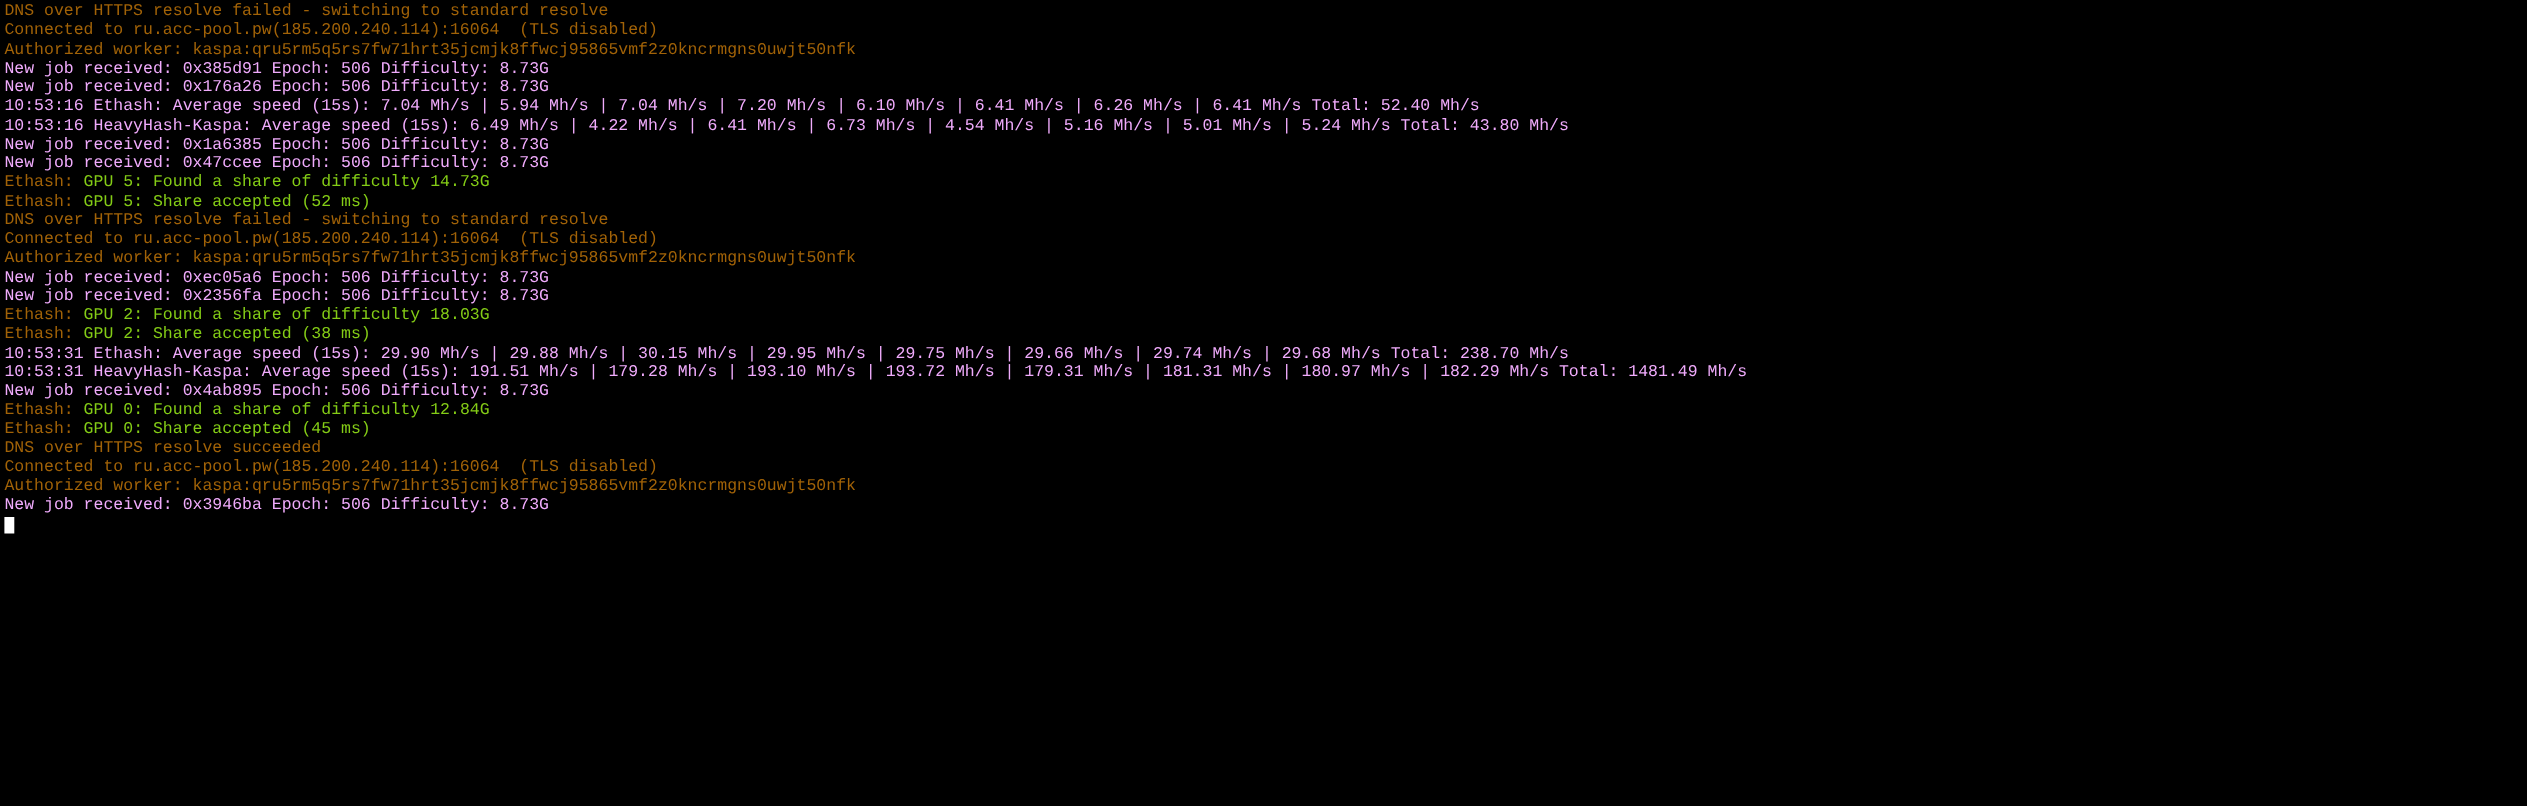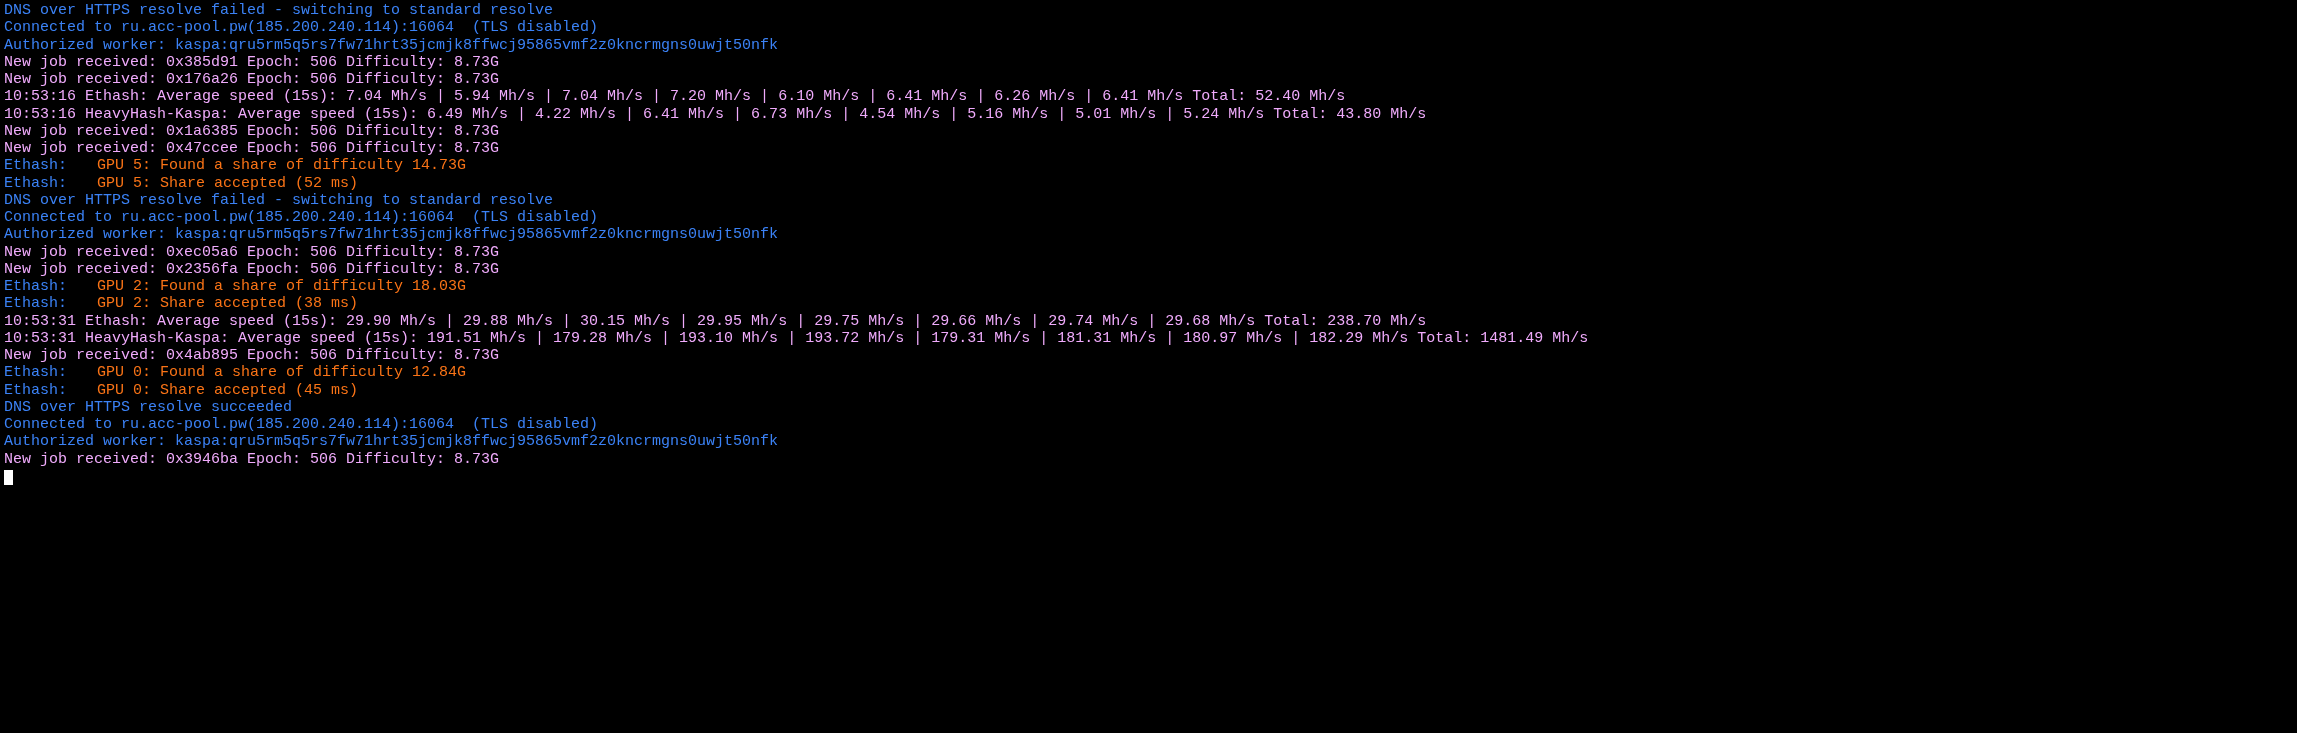"DNS over HTTPS resolve failed" .orange { color: #3b82f6 -> #a16207 }
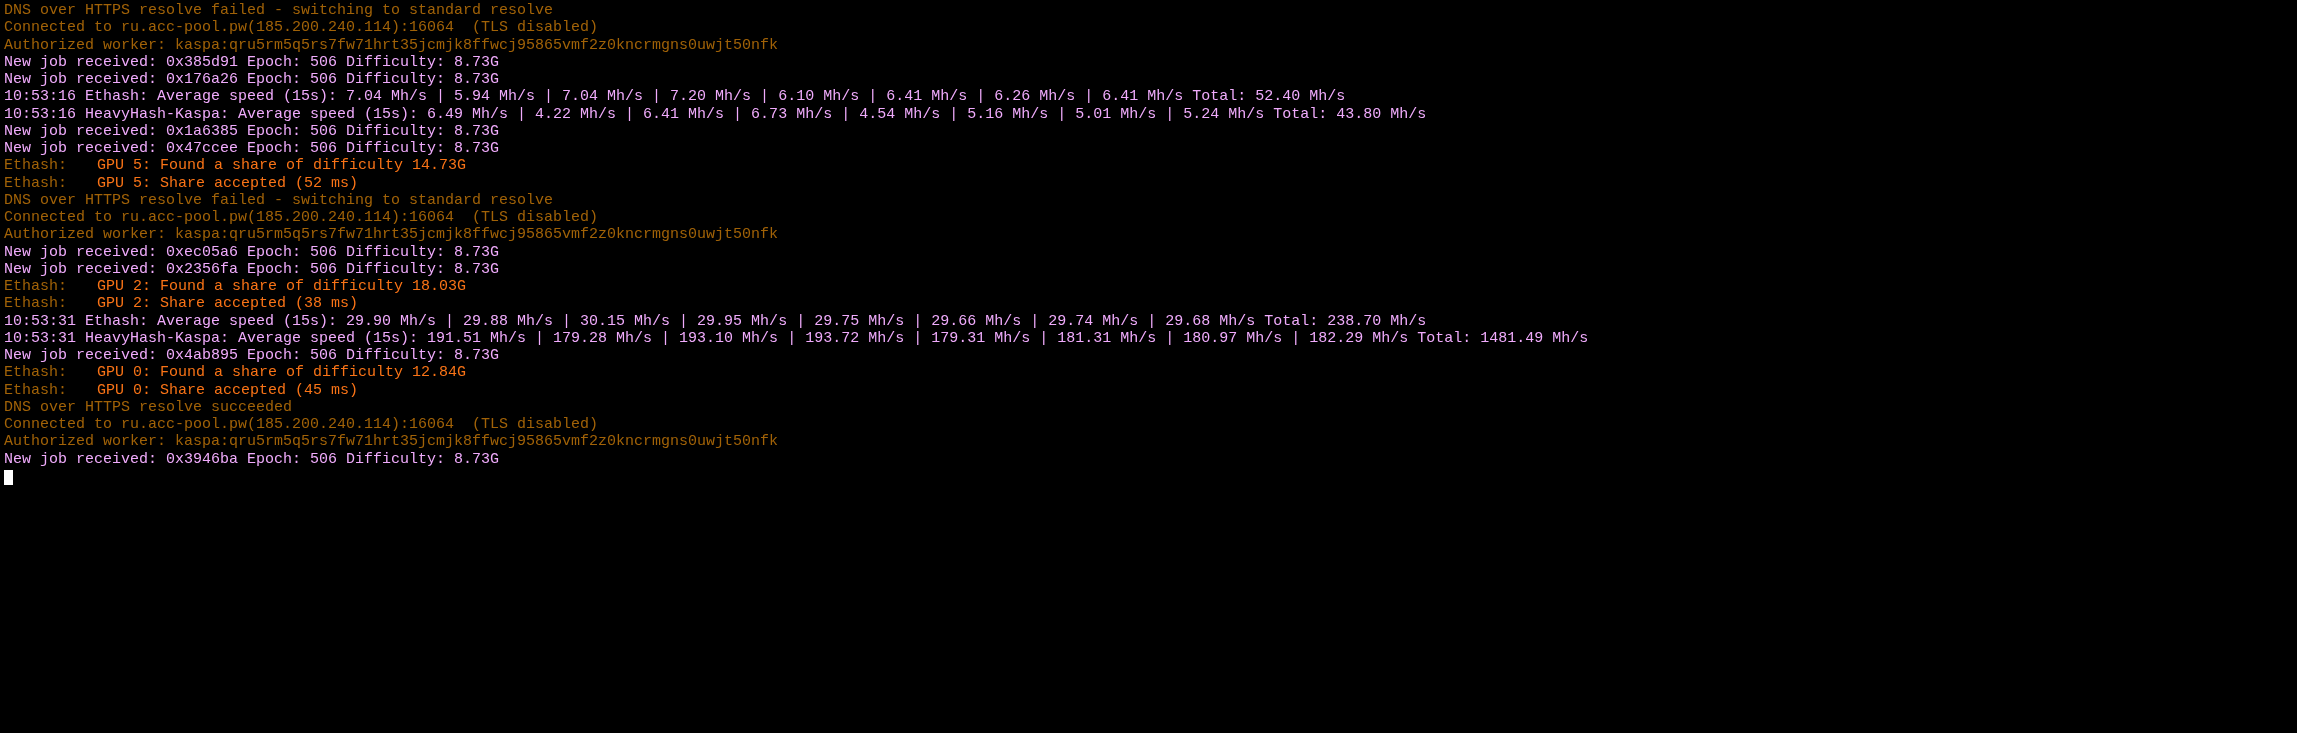"GPU 5: Found a share" .green { color: #f97316 -> #84cc16; margin-left: 21px -> none }
